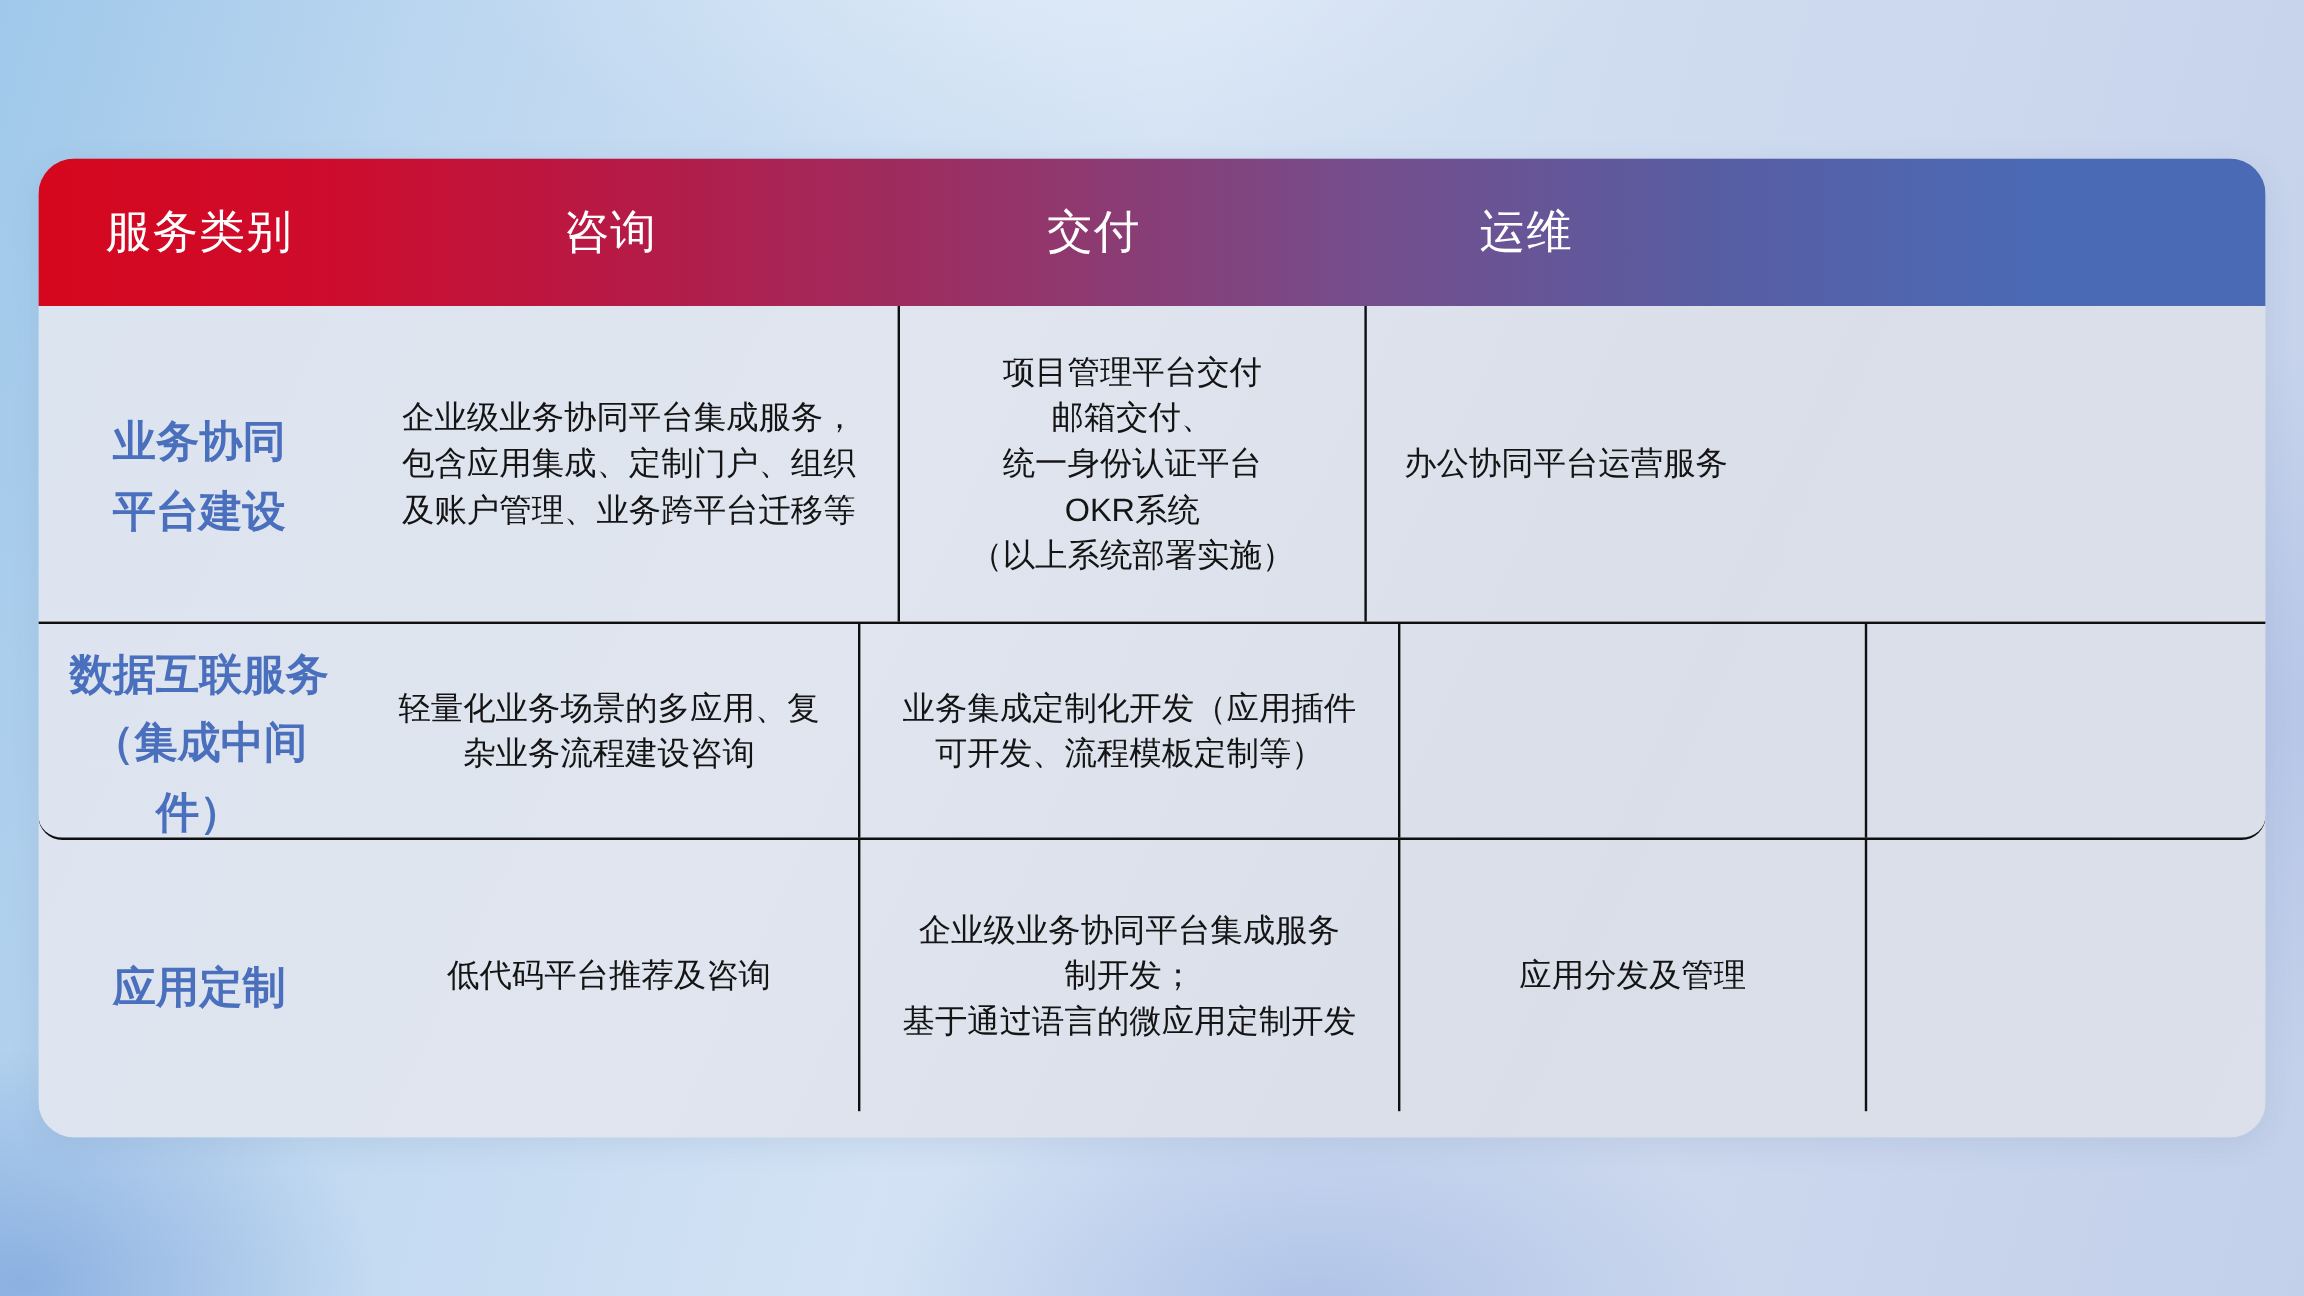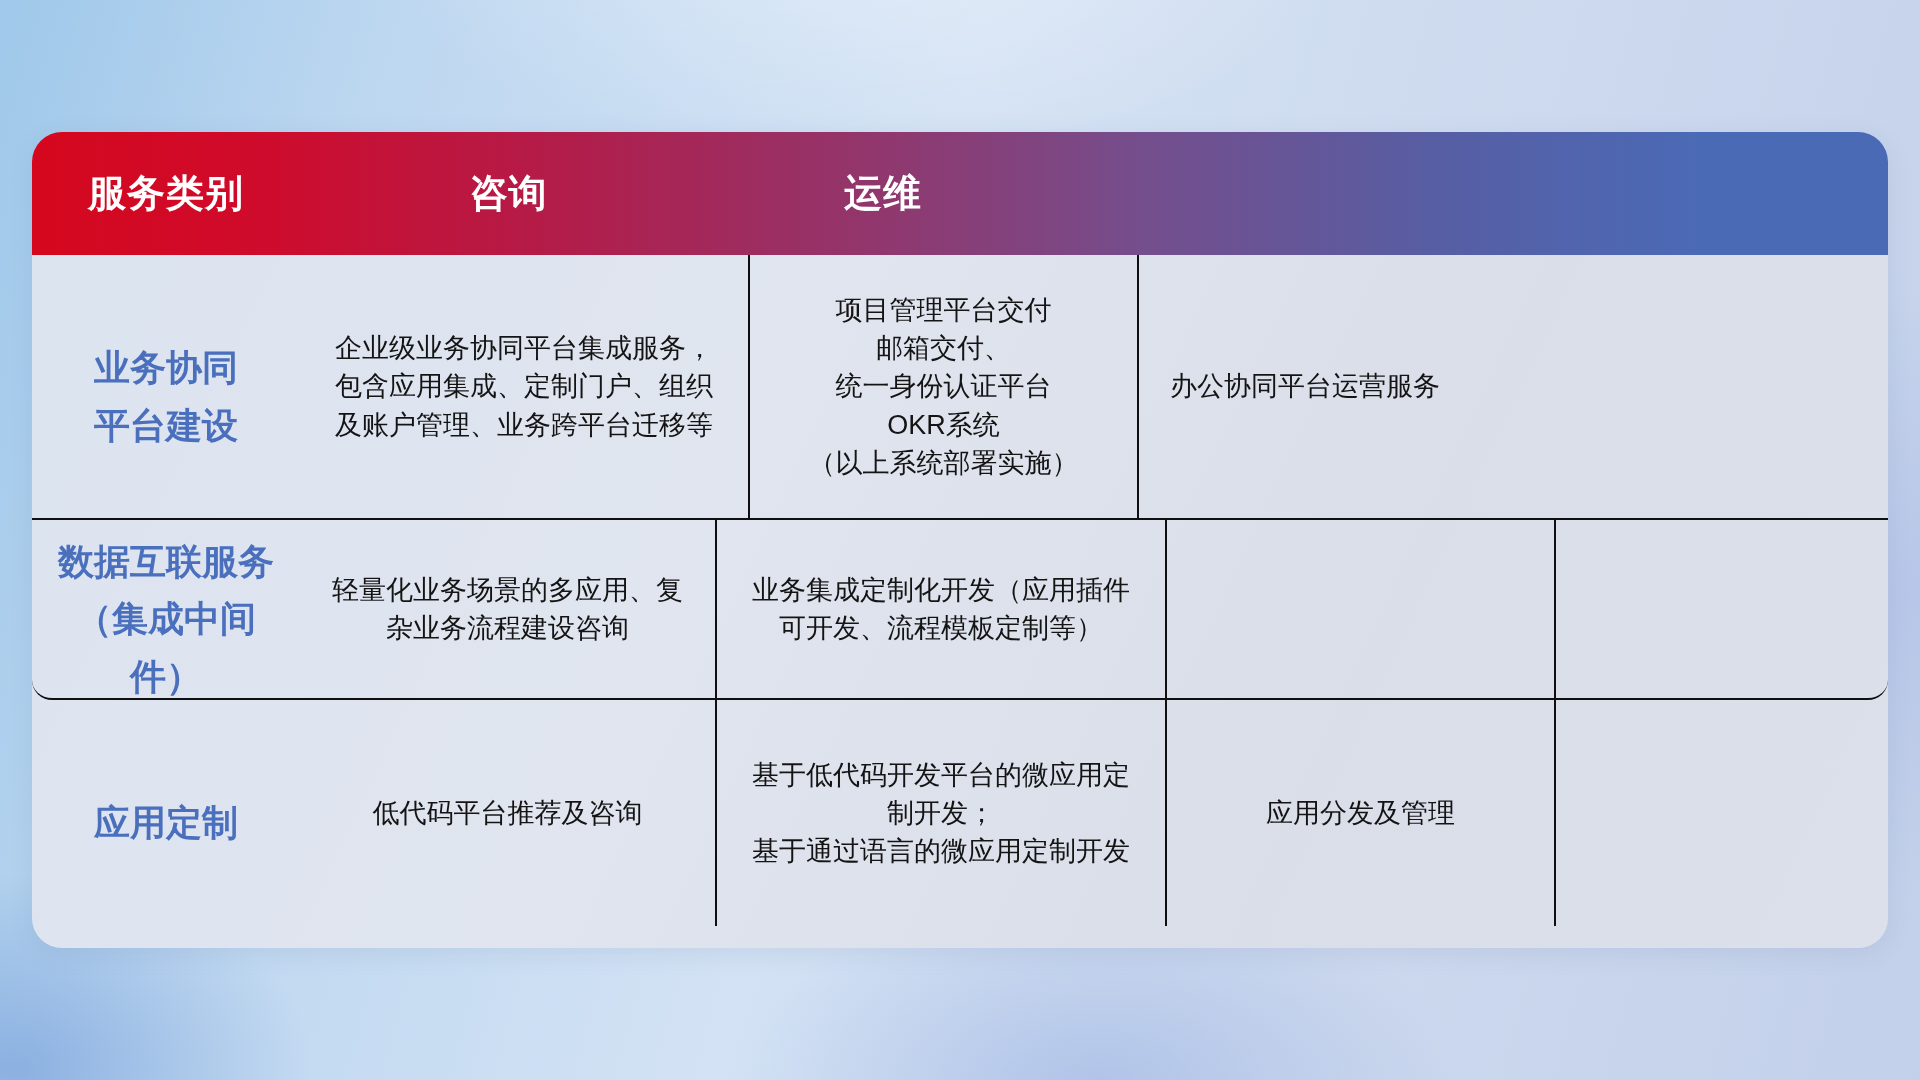"服务类别" .hcell { font-weight: bold -> normal }
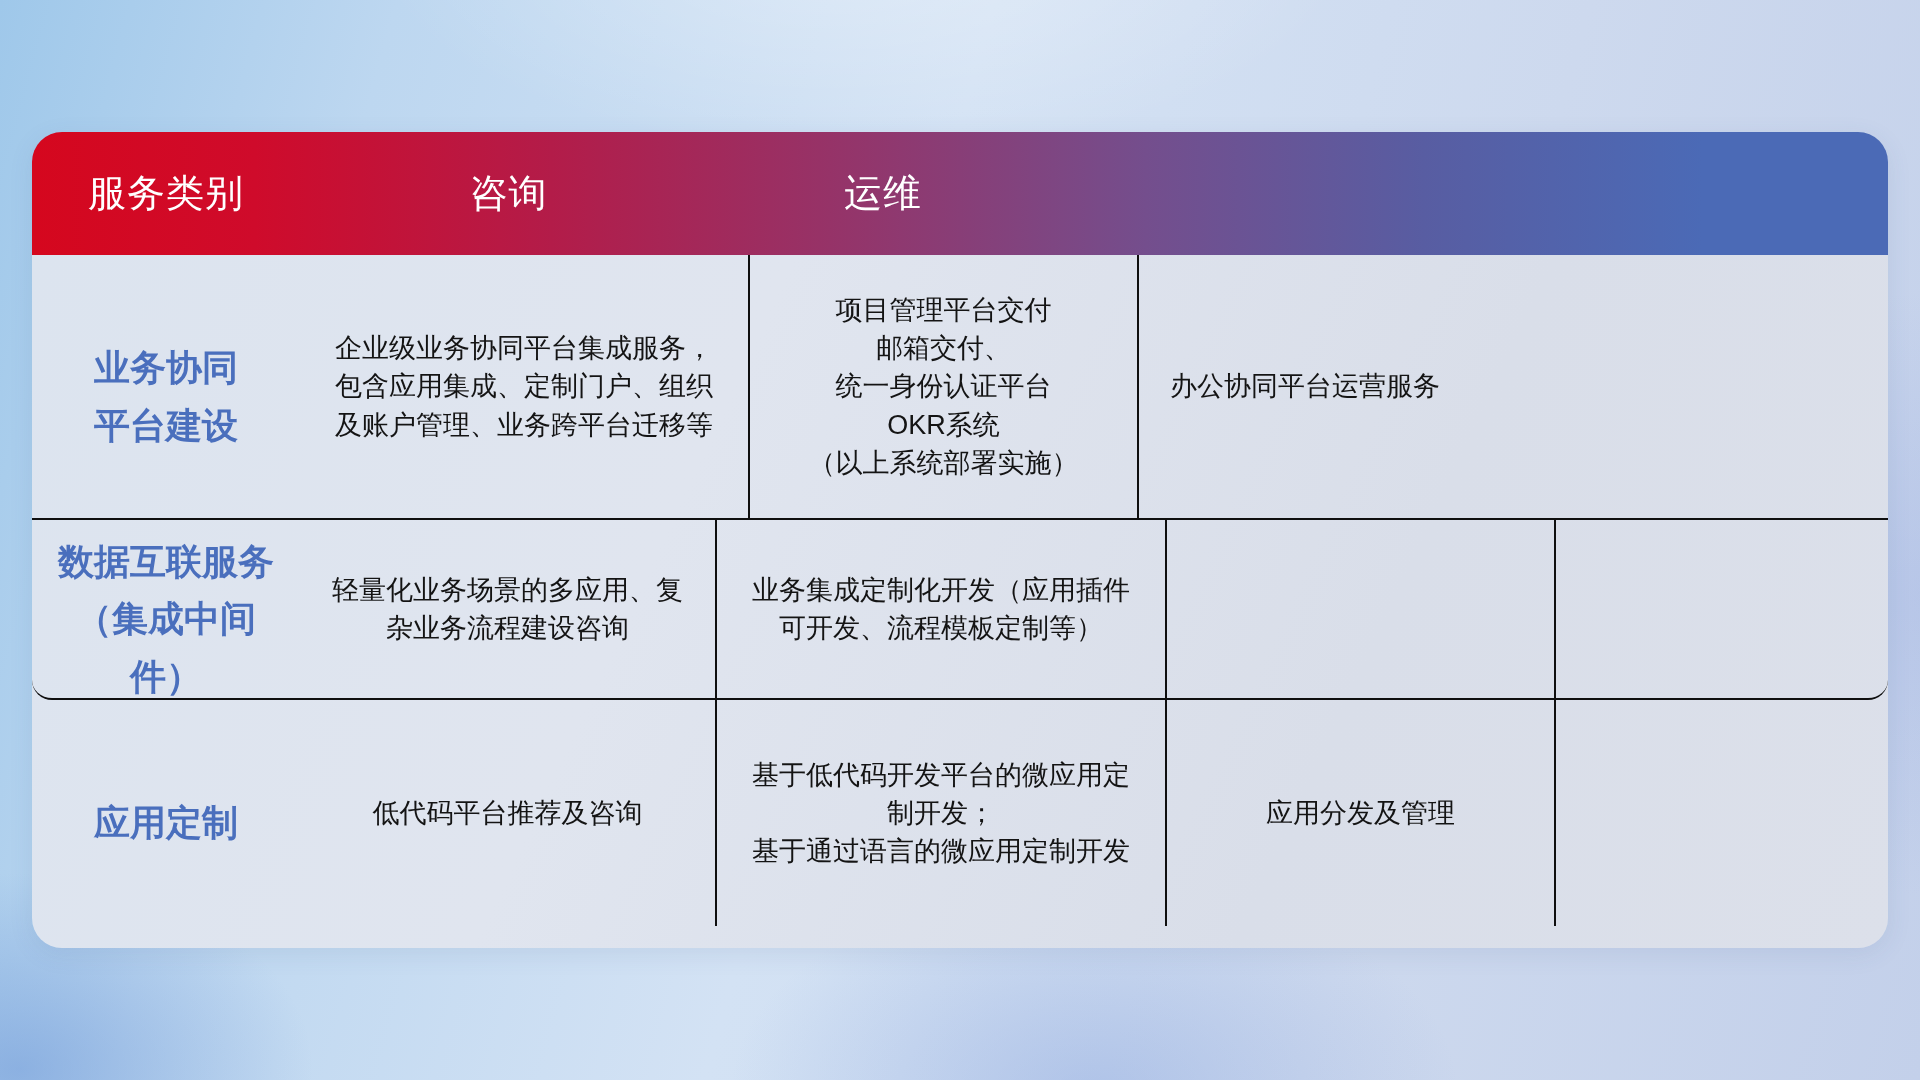"交付" div.hcell { html: none -> <div>交付</div> }
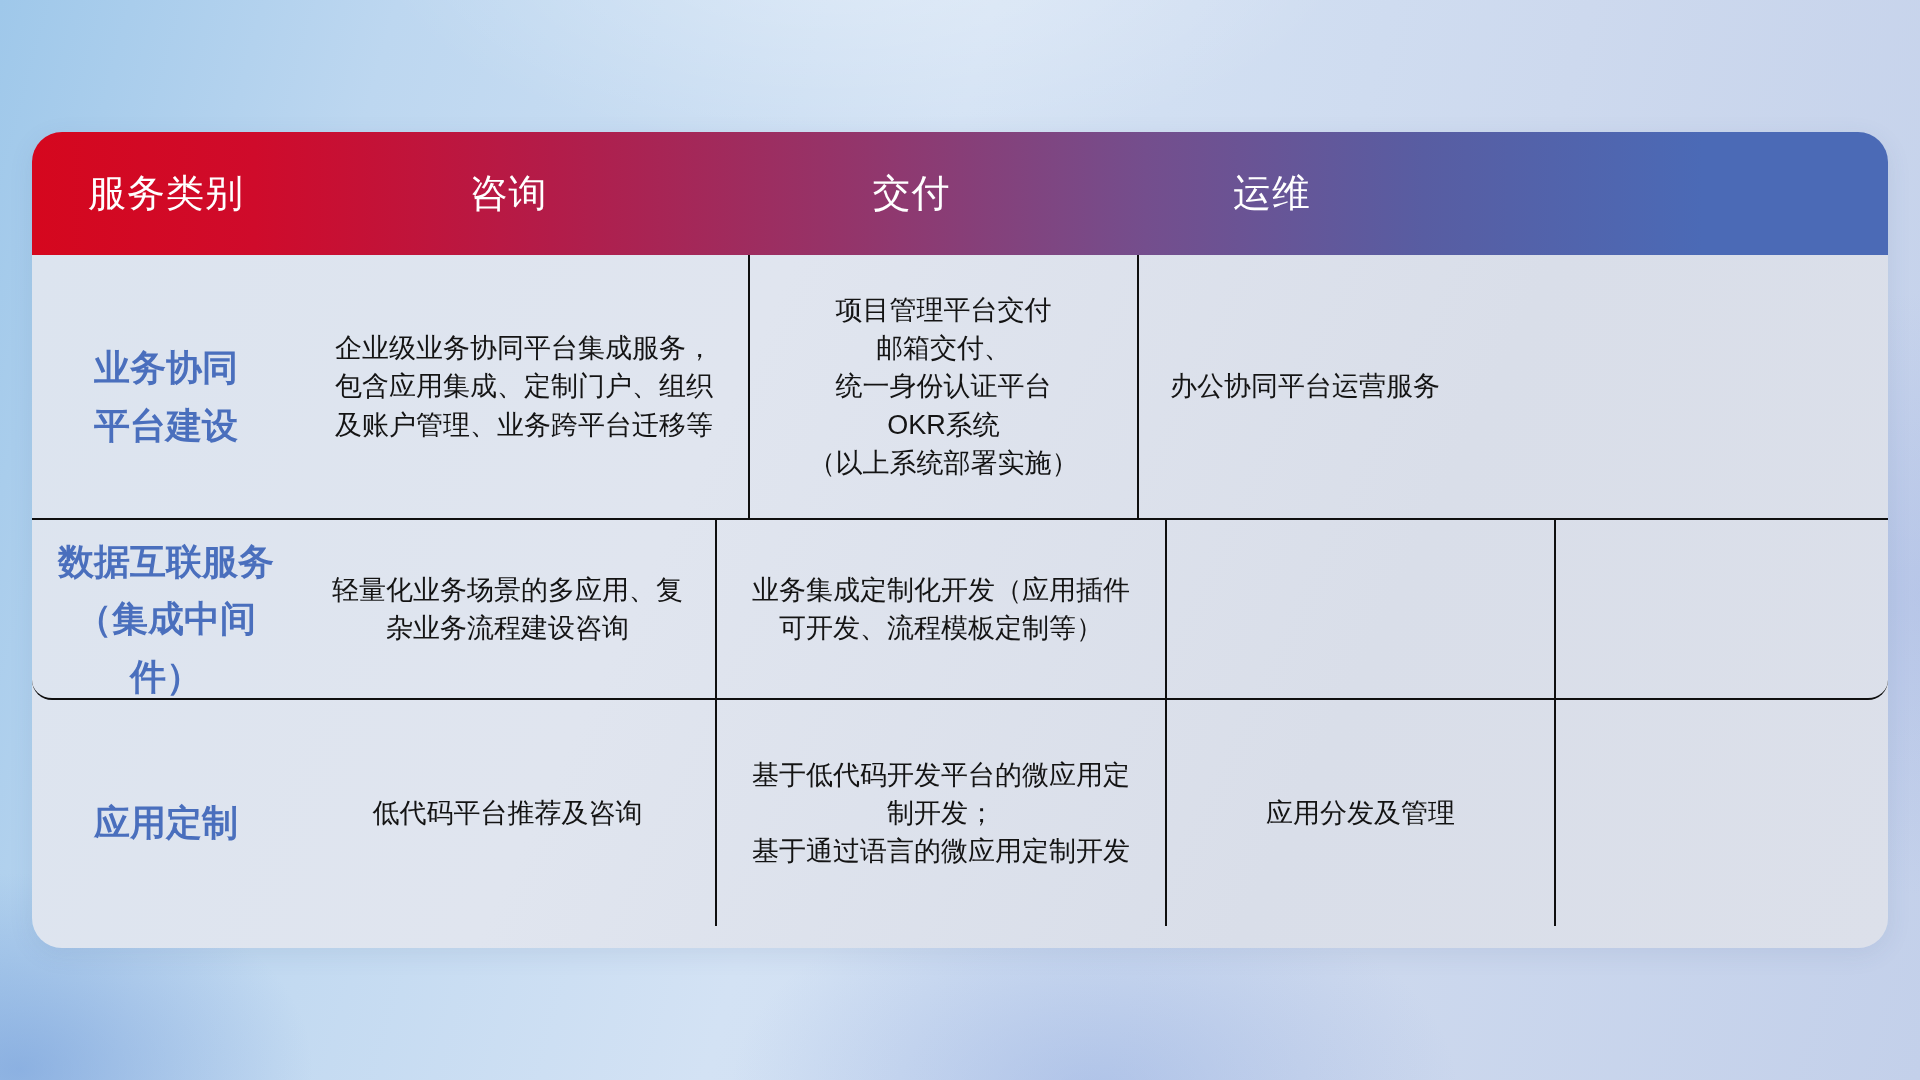"基于低代码开发平台的微应用定" div.cell { text: 基于低代码开发平台的微应用定 -> 企业级业务协同平台集成服务 }
